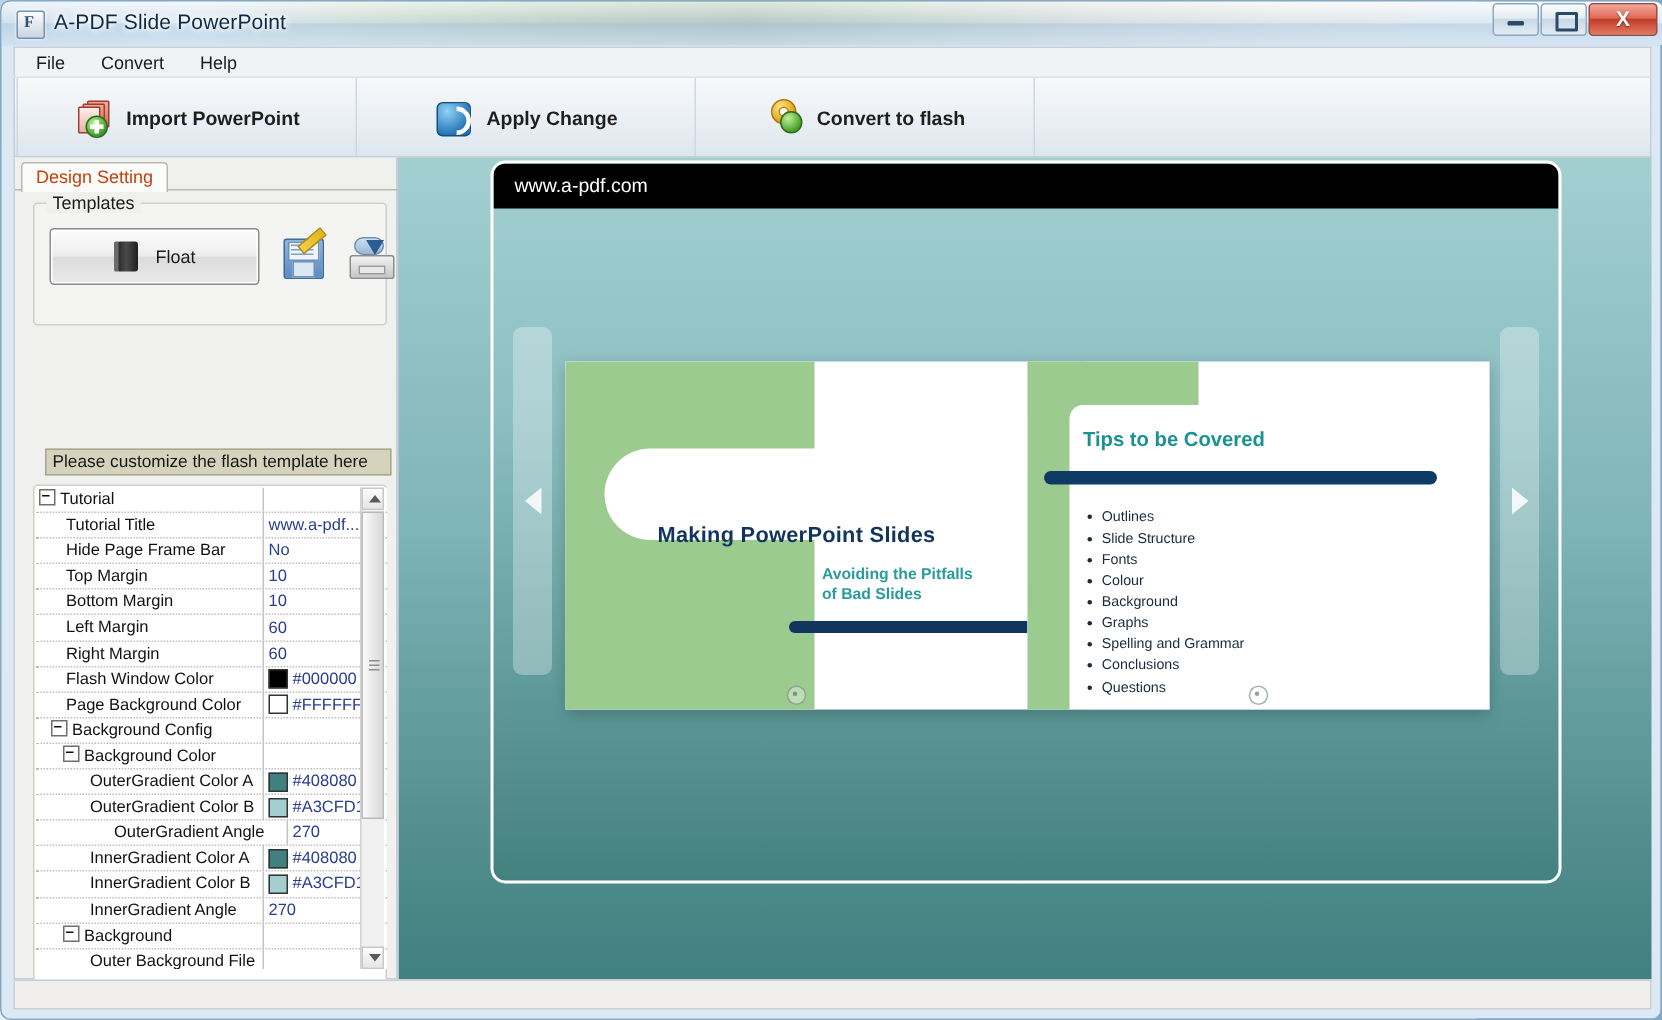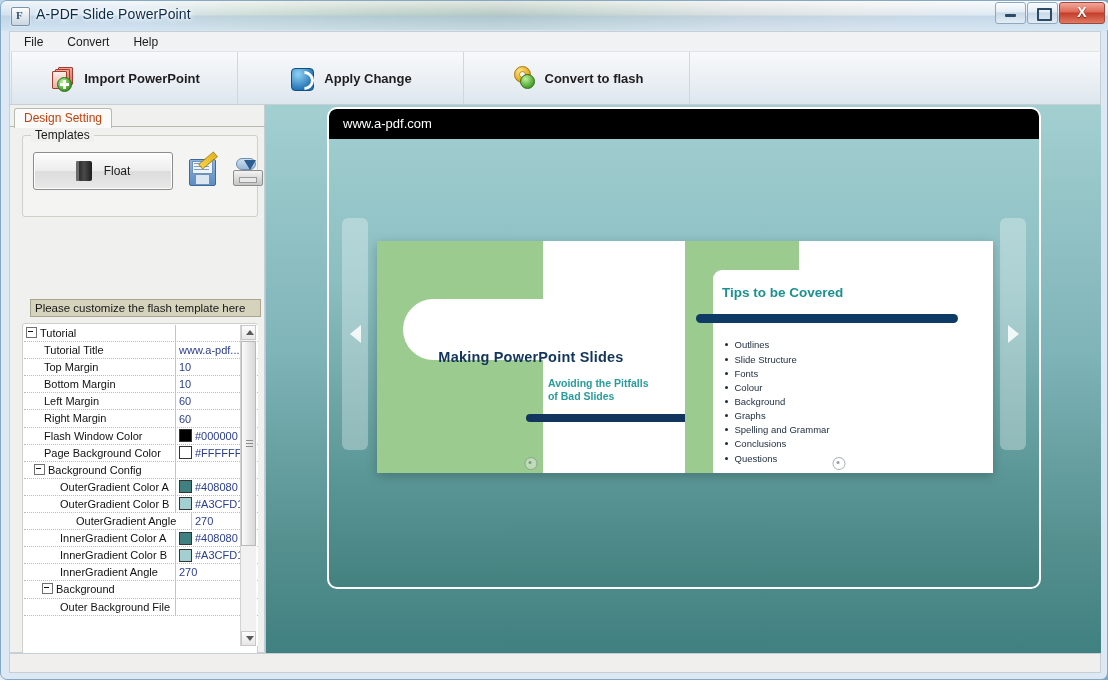"Hide Page Frame Bar" div.grow { html: none -> <div> <div>Hide Page Frame Bar</div> <div> <span>No</span> </div> </div> }
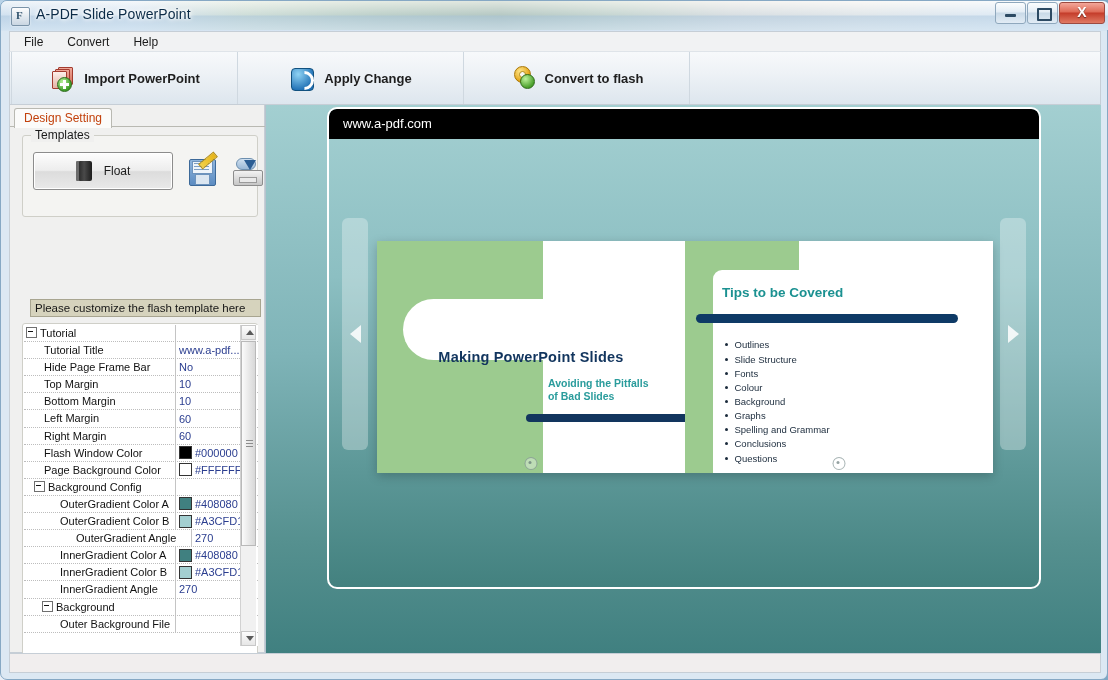"Background Color" div.grow { html: none -> <div> <div><span></span>Background Color</div> <div></div> </div> }
